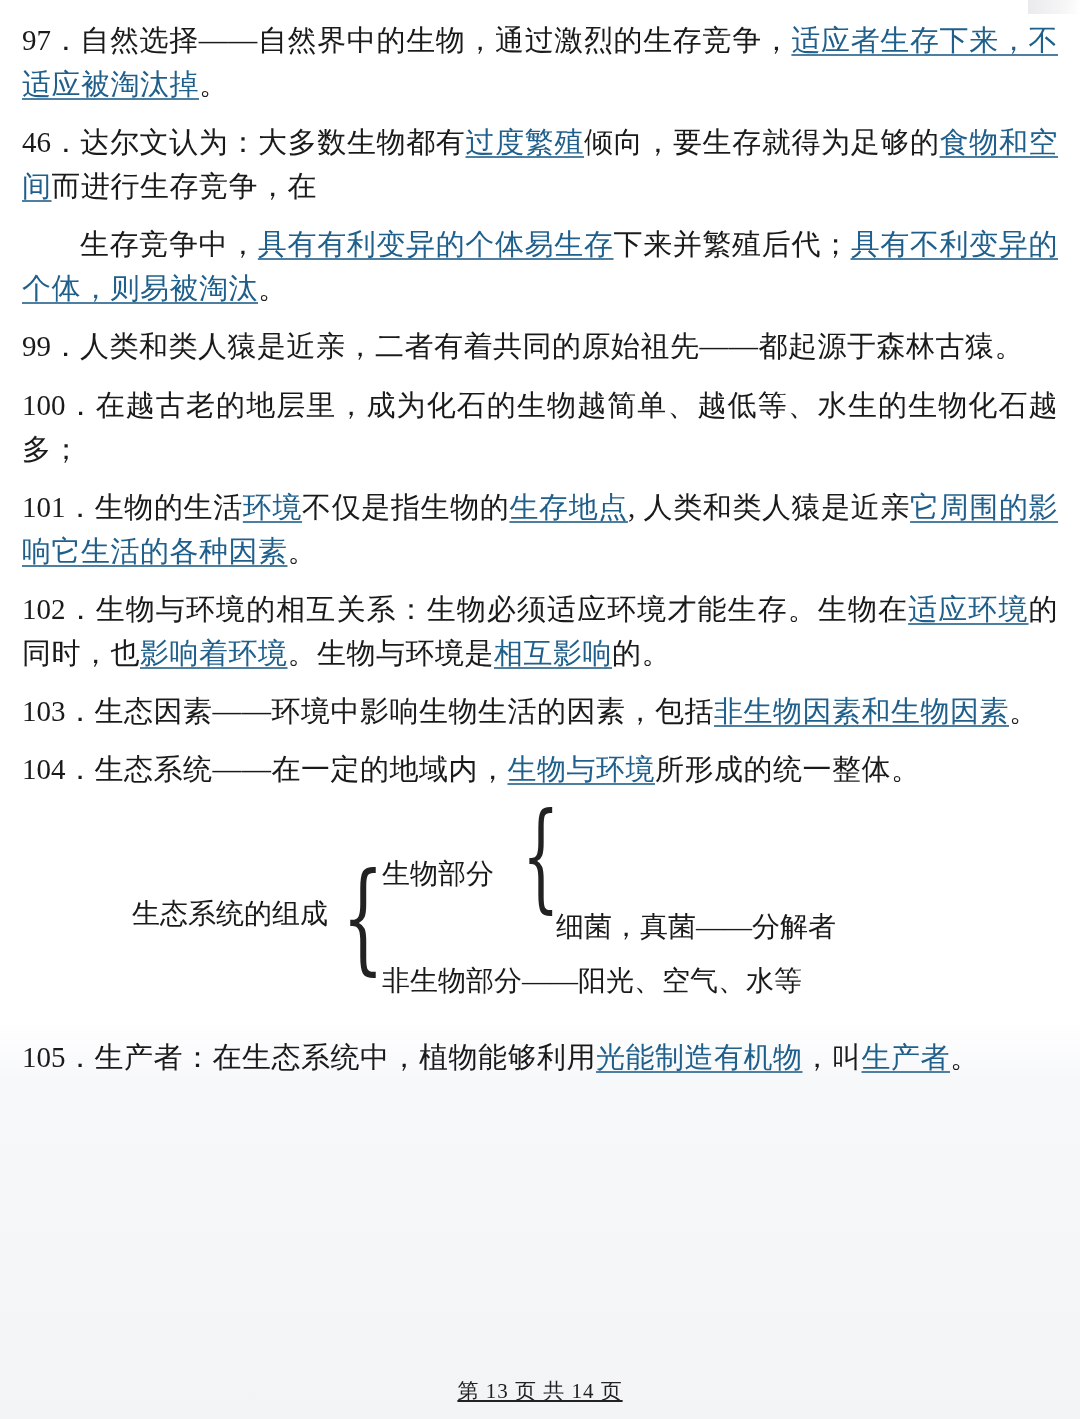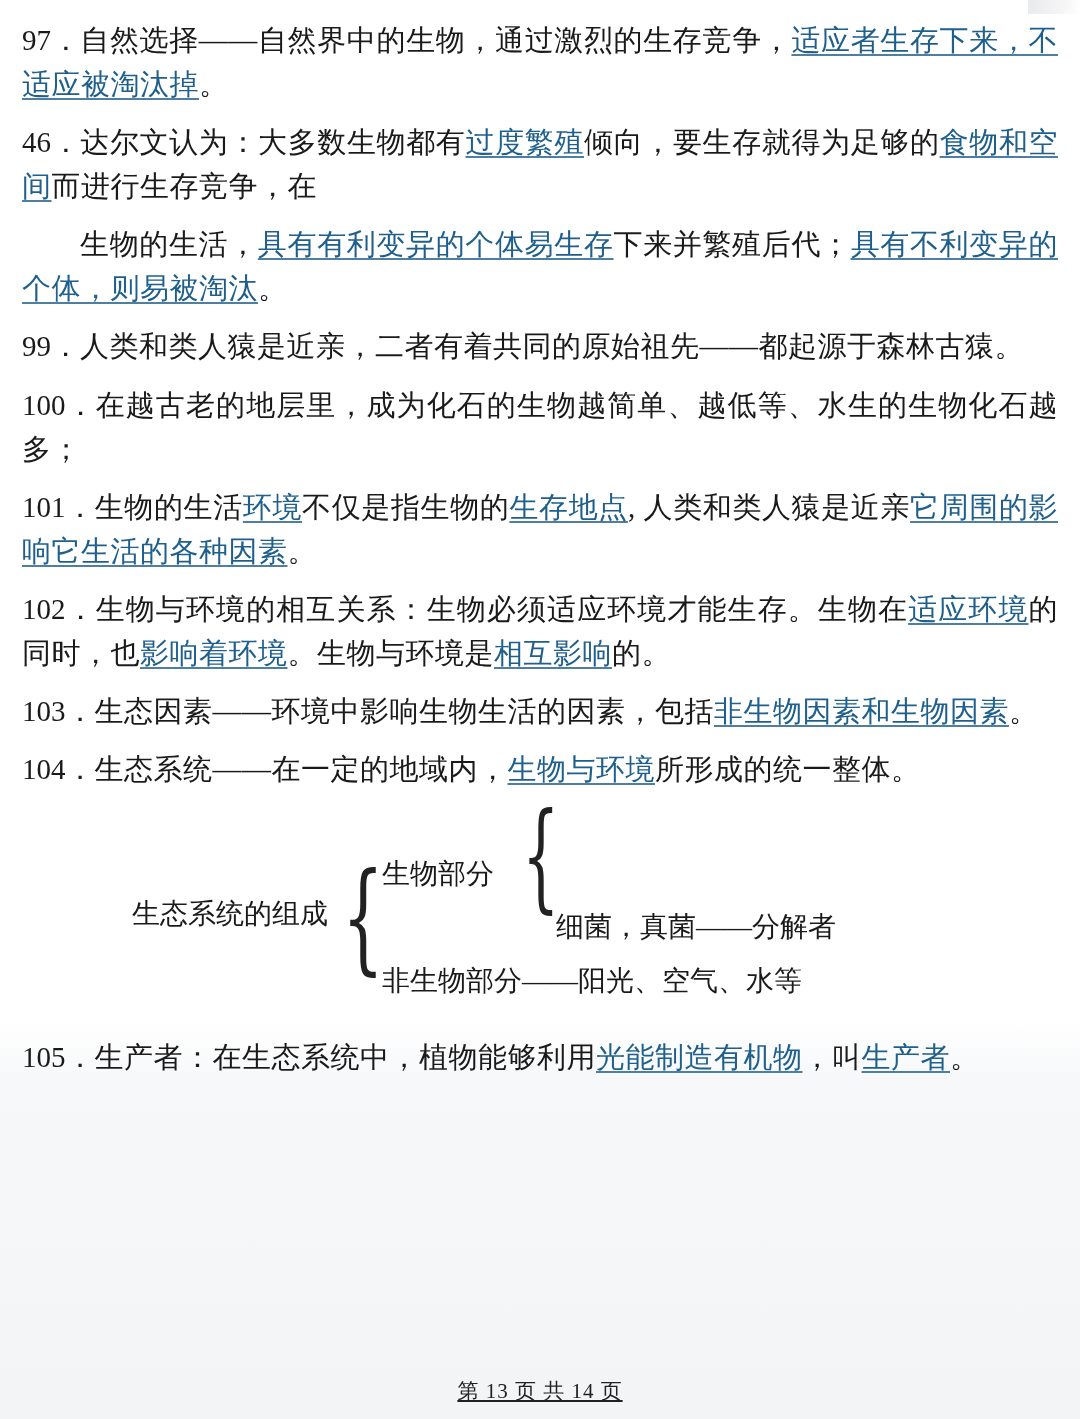"生物的生活，" span { text: 物的生活 -> 存竞争中 }
